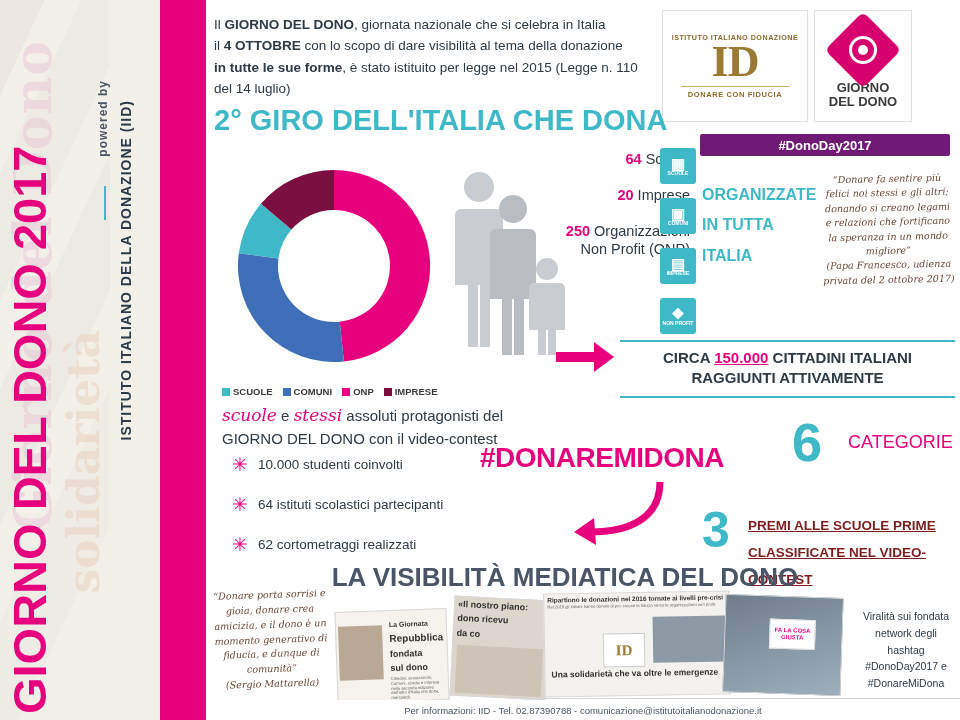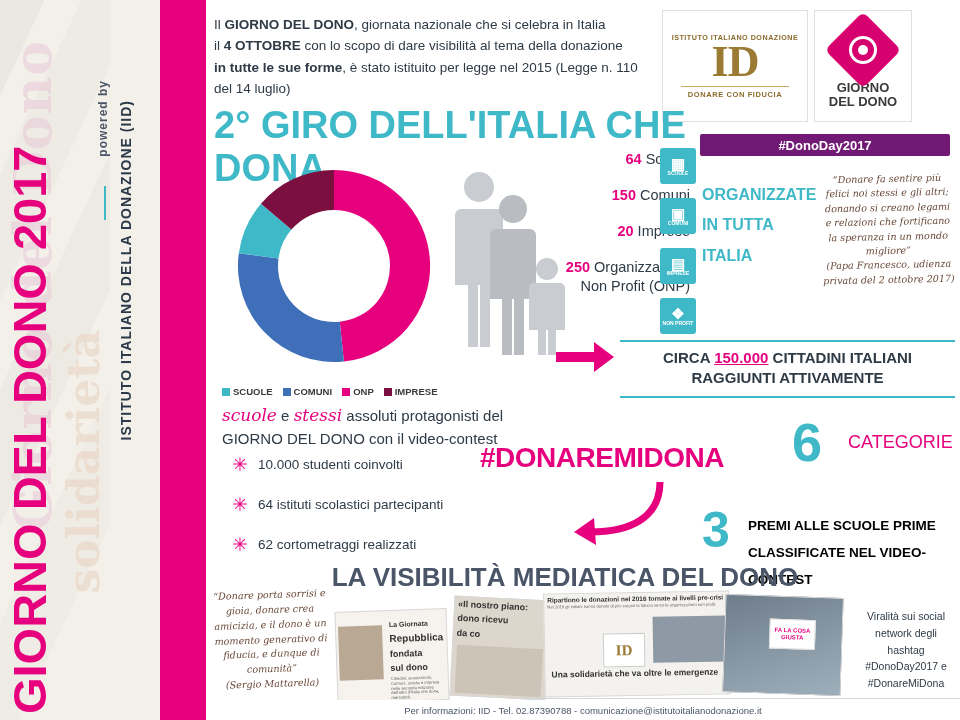"2° GIRO DELL'ITALIA CHE DONA" .giro { font-size: 38px -> 29px }
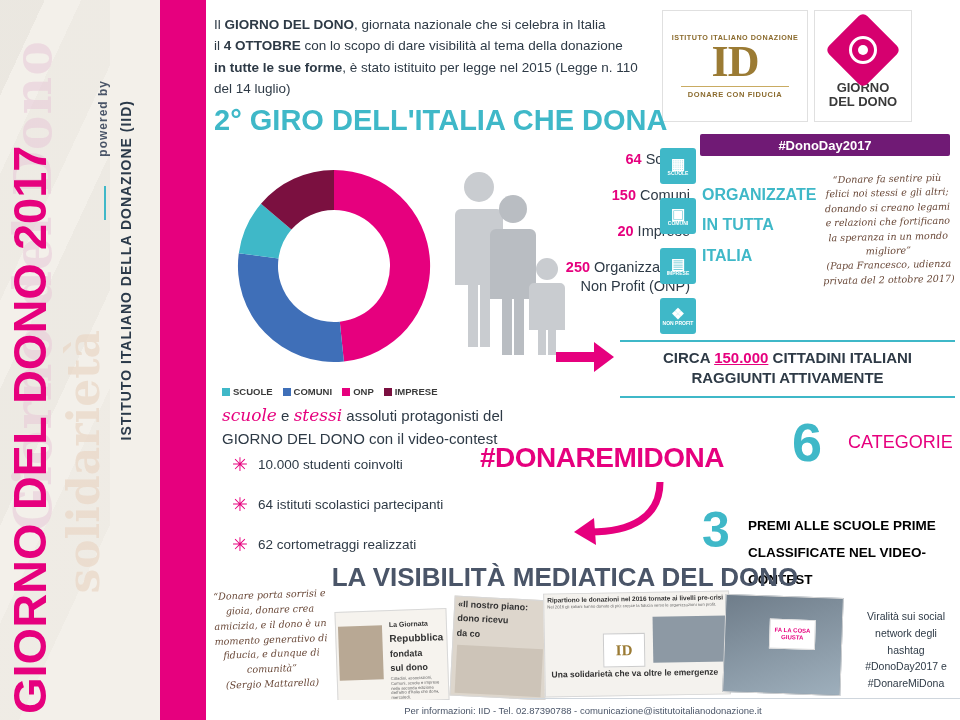"150 Comuni" div.row { html: <div><b>150</b> <span>Comuni</span></div> -> none }
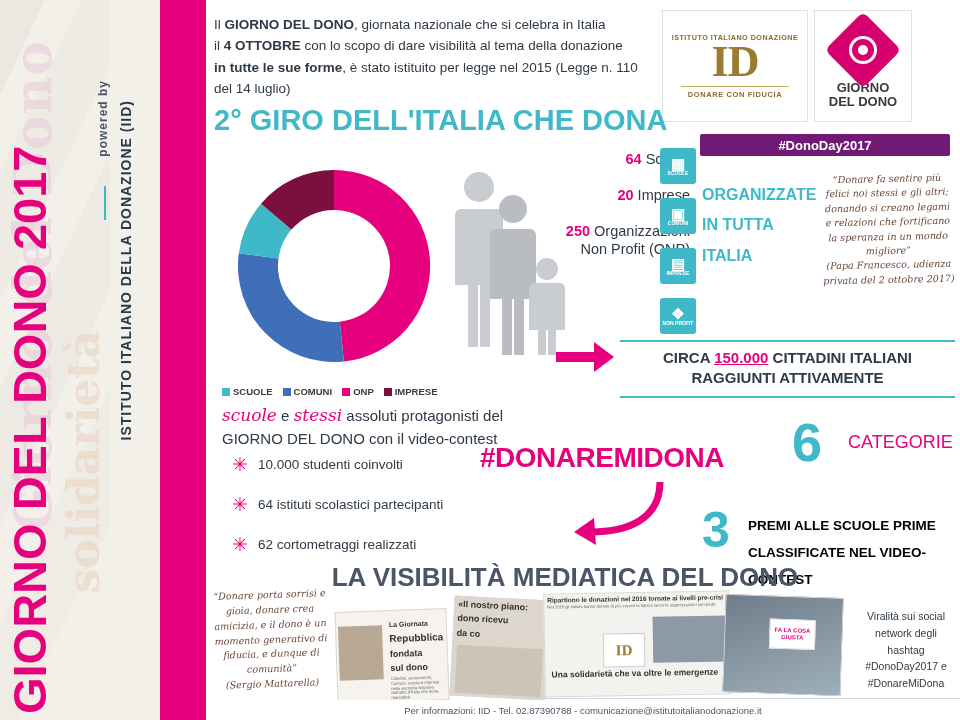"PREMI ALLE SCUOLE PRIME" .premi { color: #000000 -> #7f1d1d; text-decoration: none -> underline }
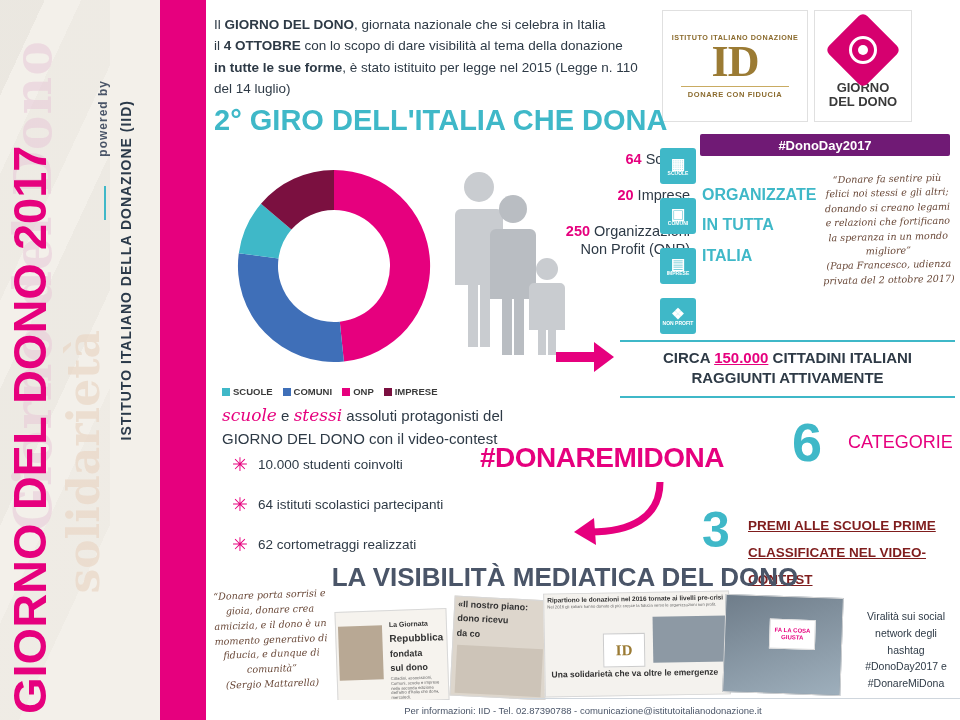"Viralità sui social" div { text: social -> fondata }
